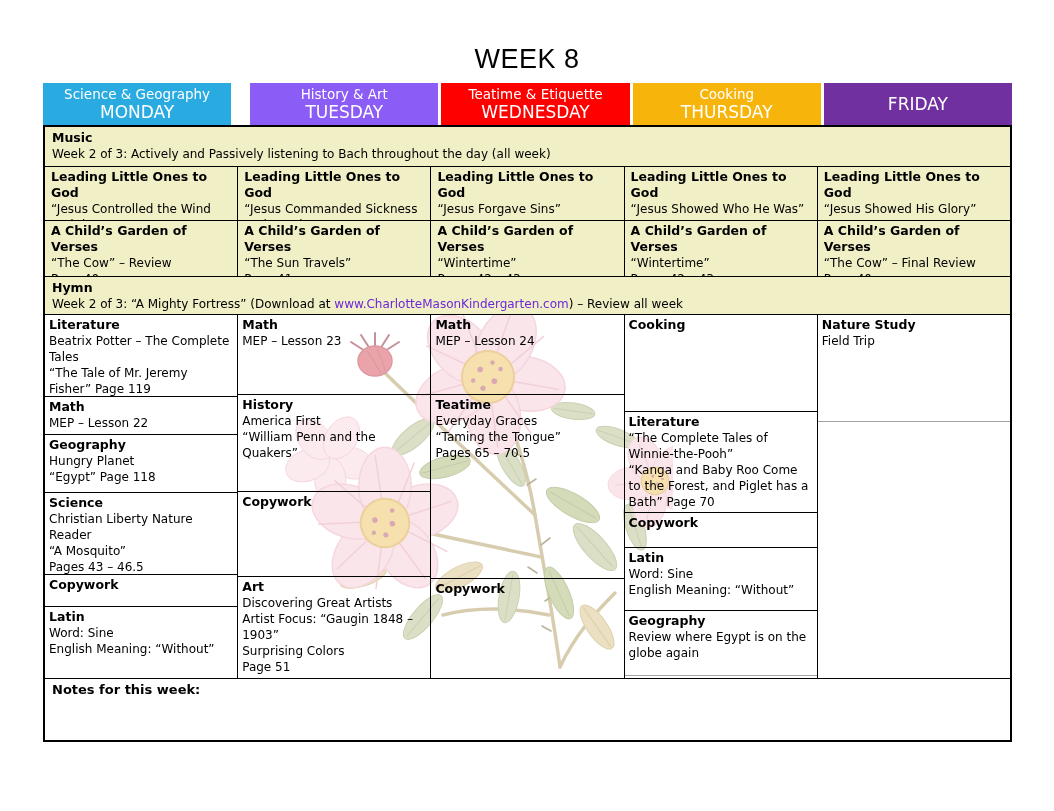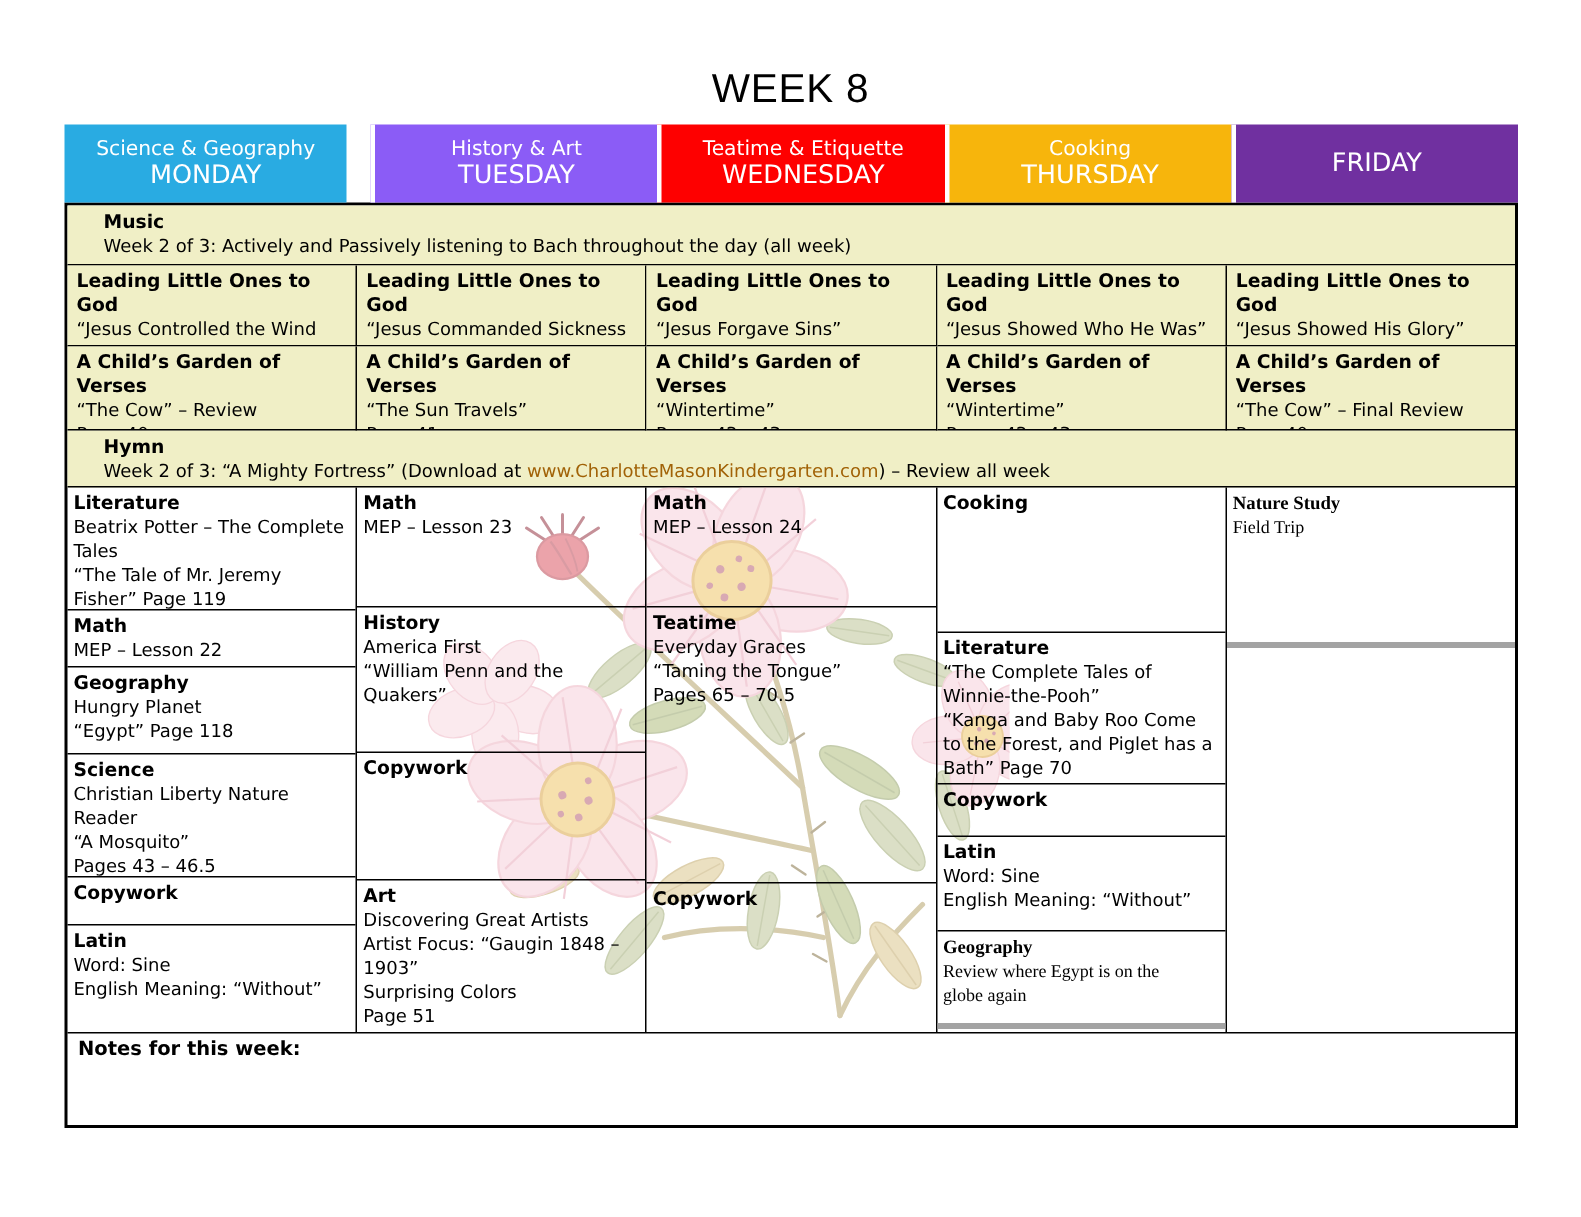"Science & Geography" .header-row { height: 52px -> 42px }
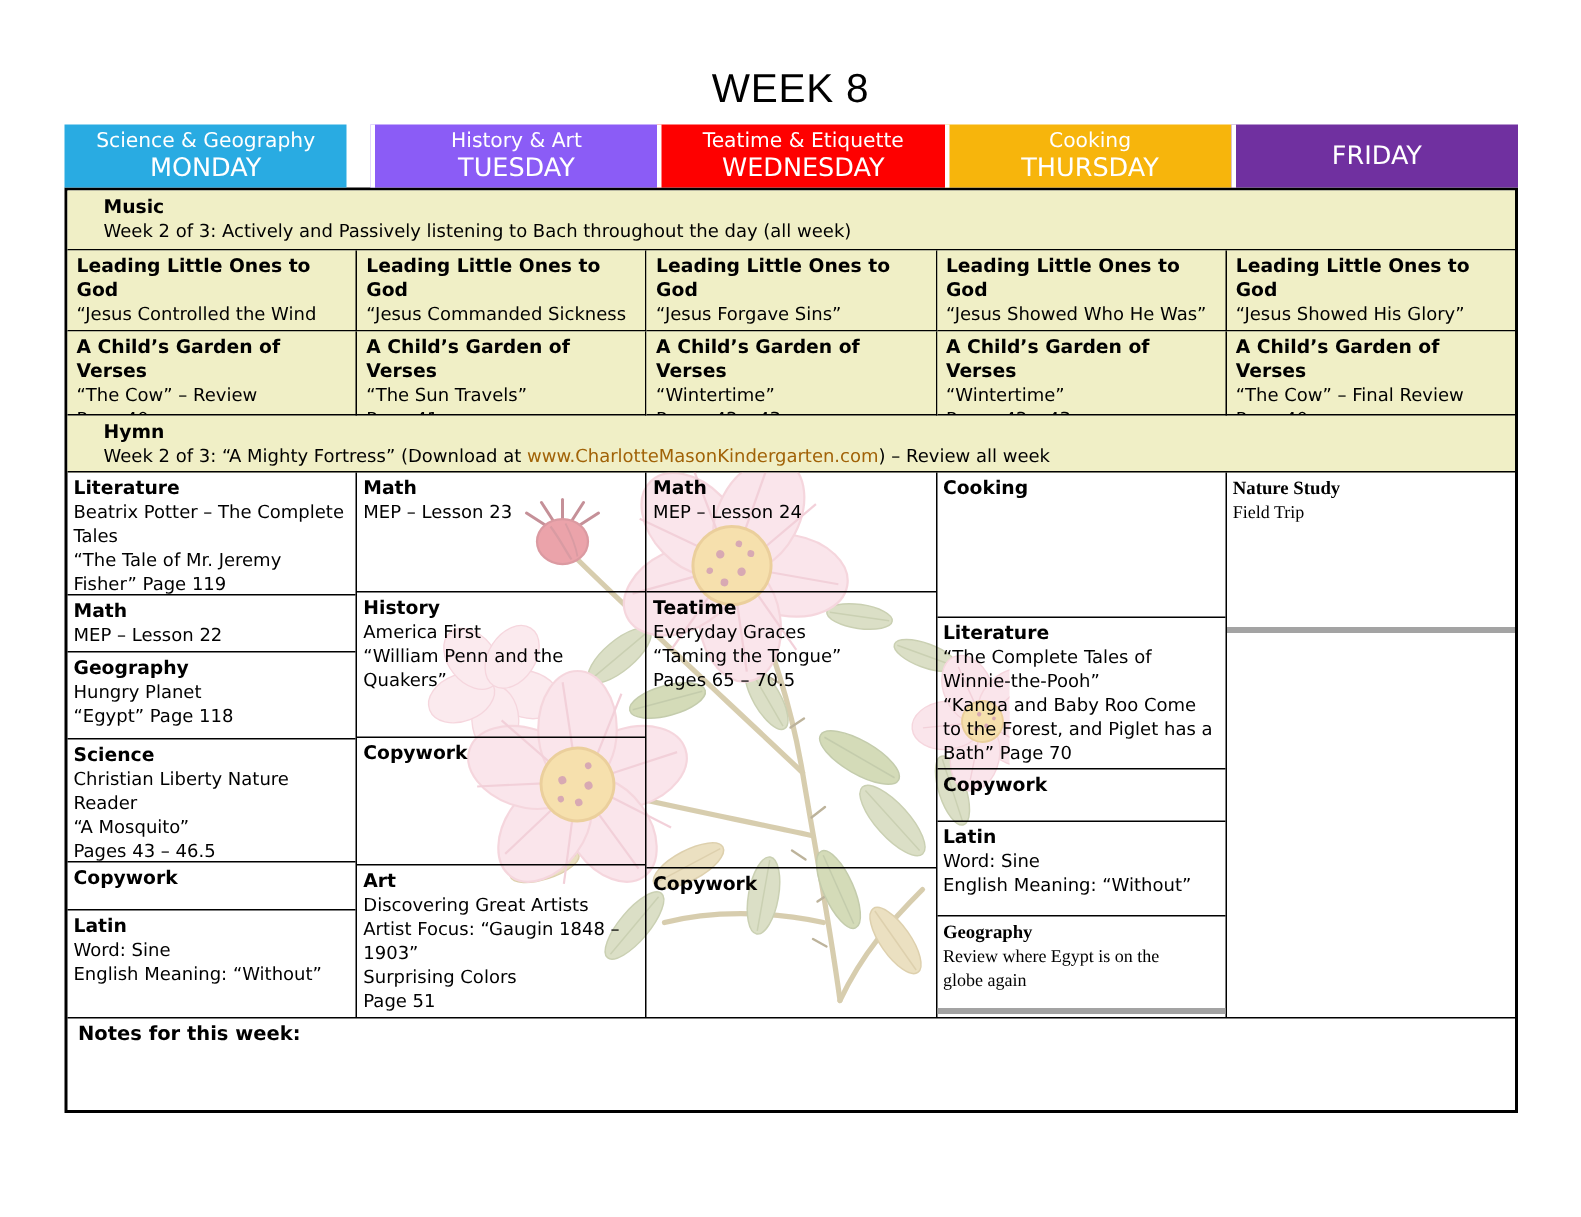"Music" .band { padding: 3px 24px -> 3px 7px }
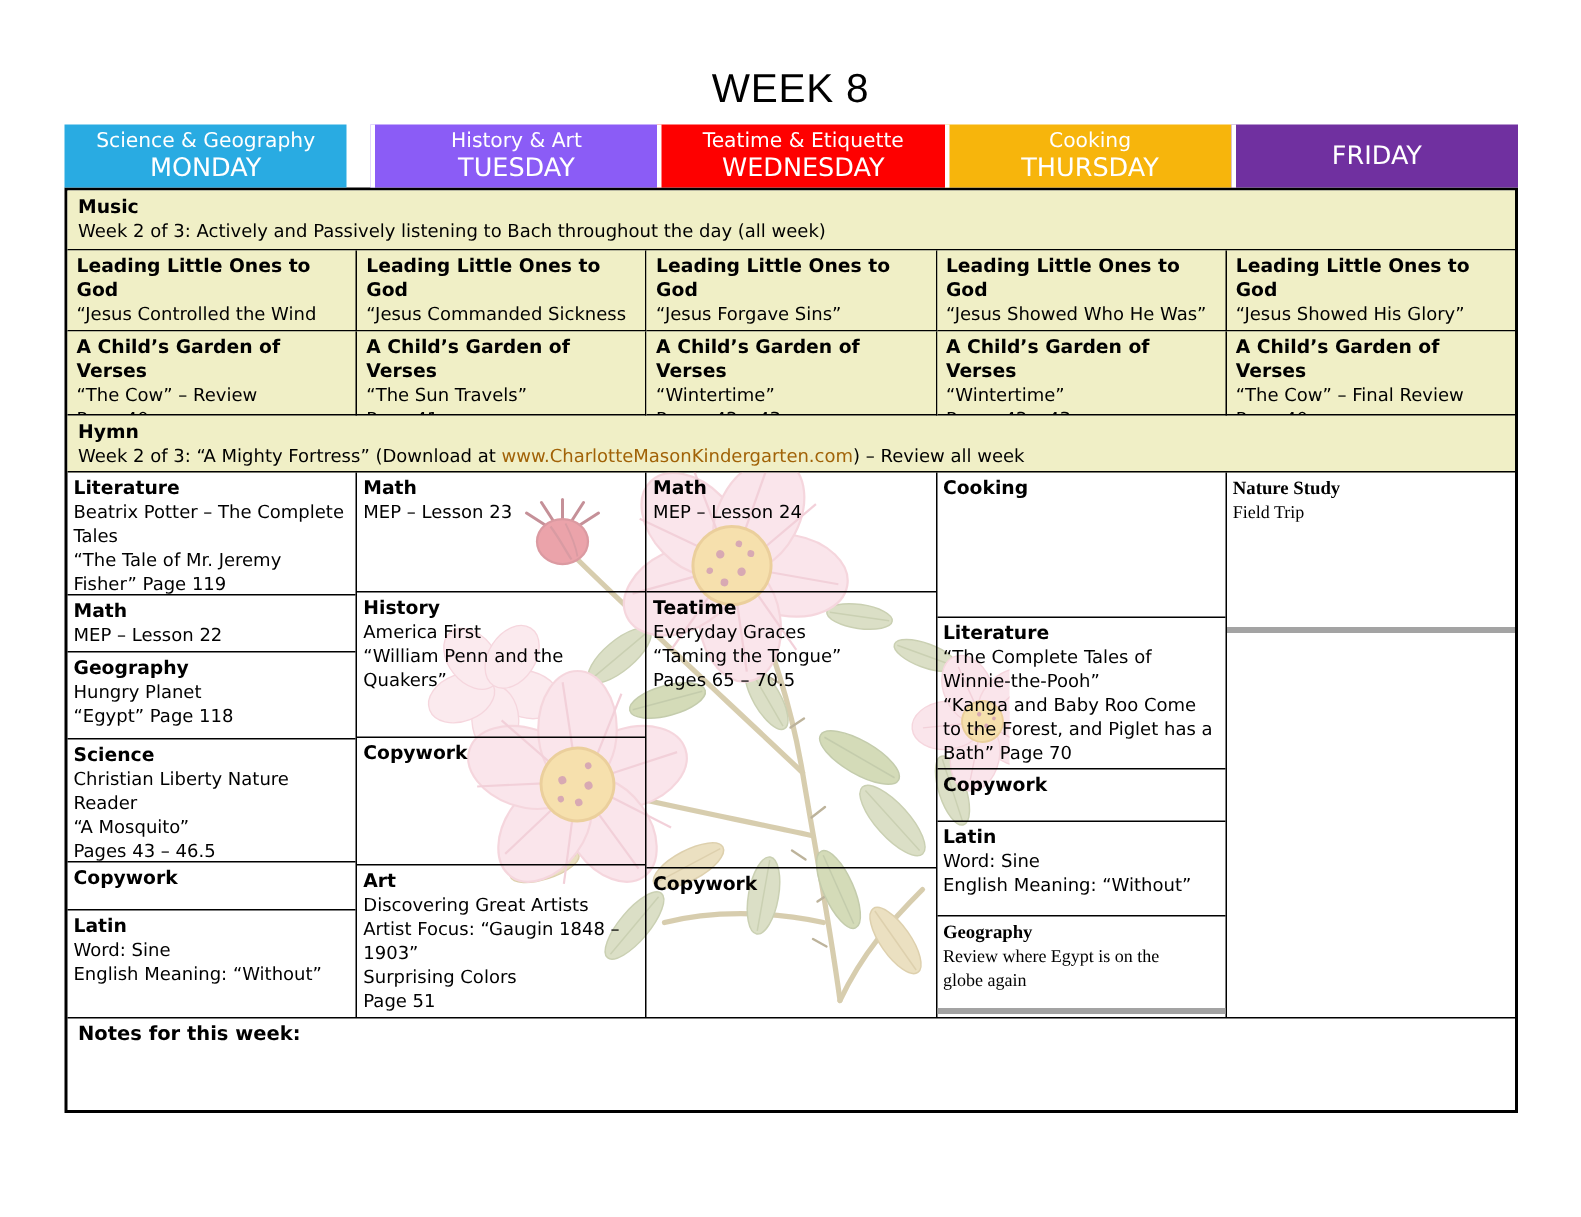"www.CharlotteMasonKindergarten.com" a.hymn-link { color: #a16207 -> #6d28d9 }
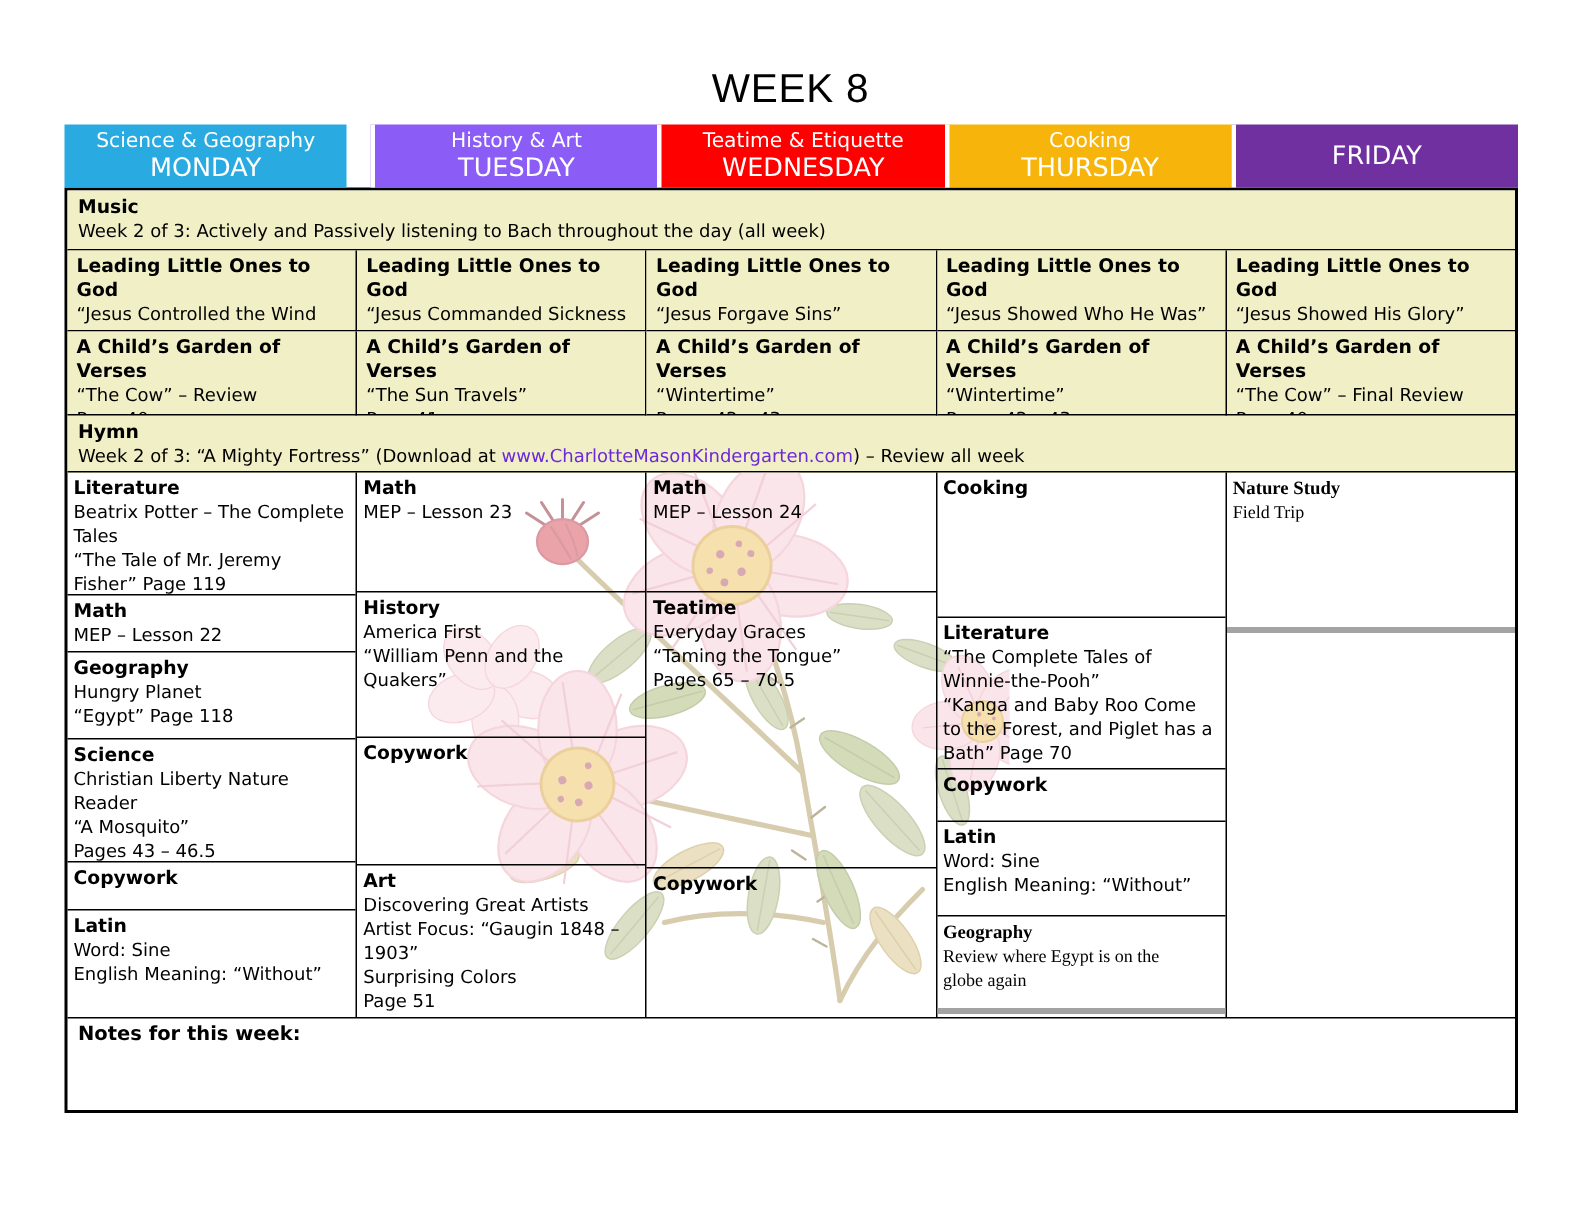"Nature Study" .col .cell.keep-border { border-bottom: 4px solid #a3a3a3 -> 1px solid #a3a3a3; font-family: Liberation Serif, serif -> none }
